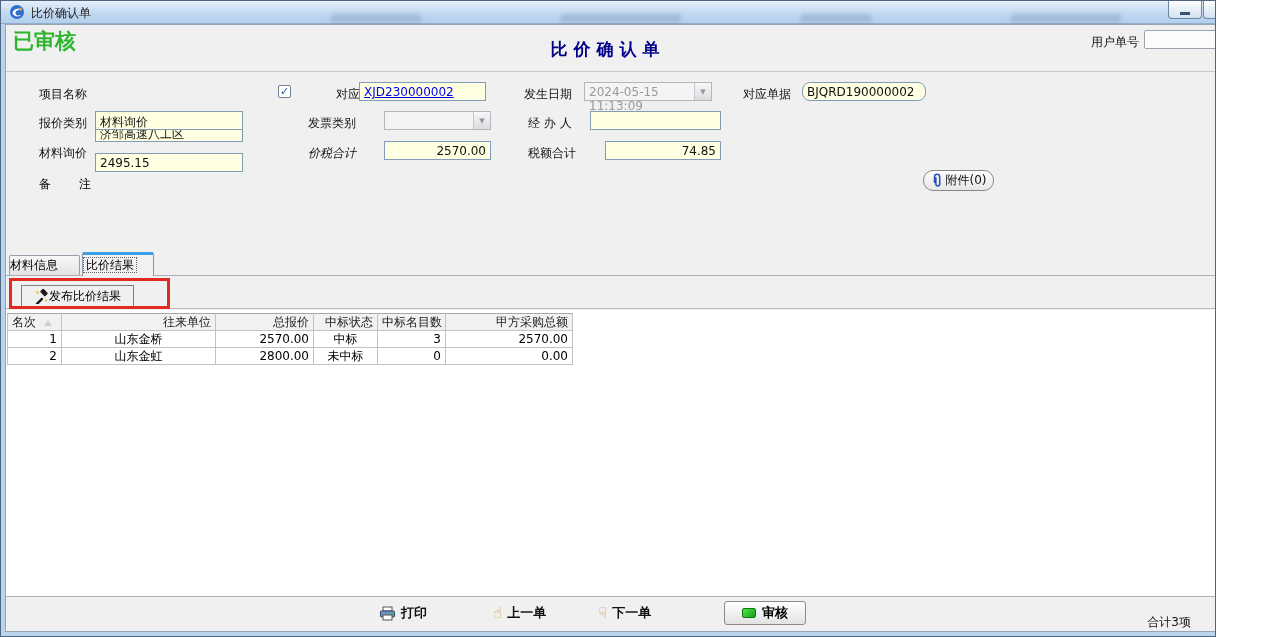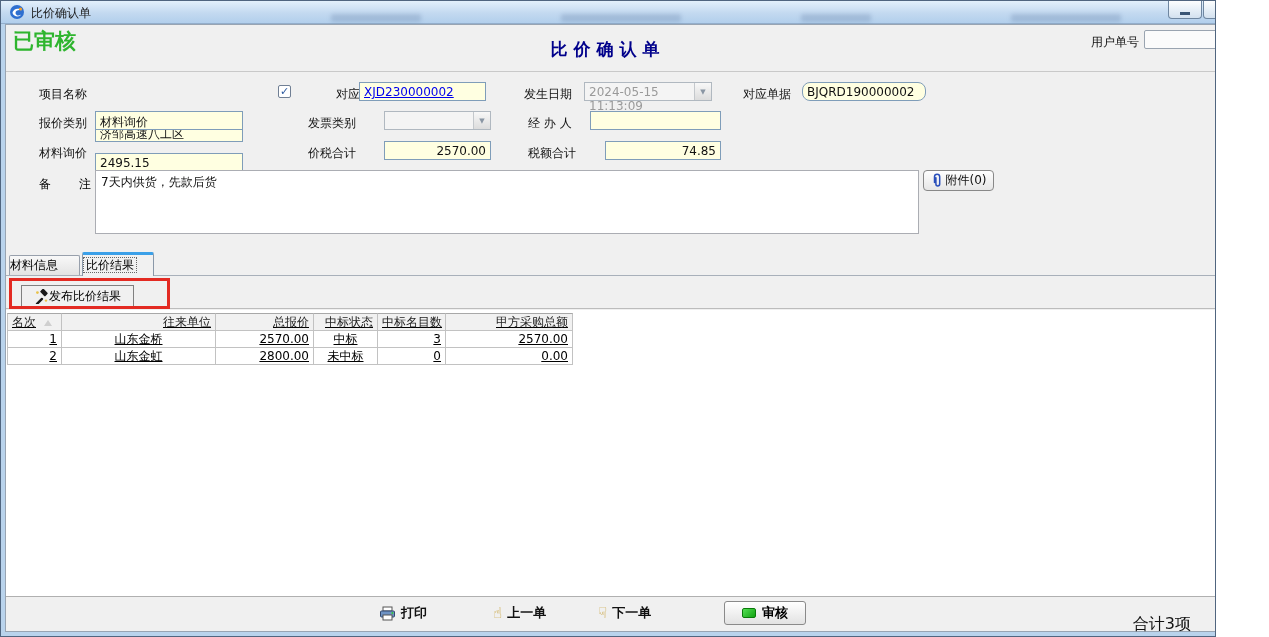"价税合计" span.flabel { font-style: none -> italic }
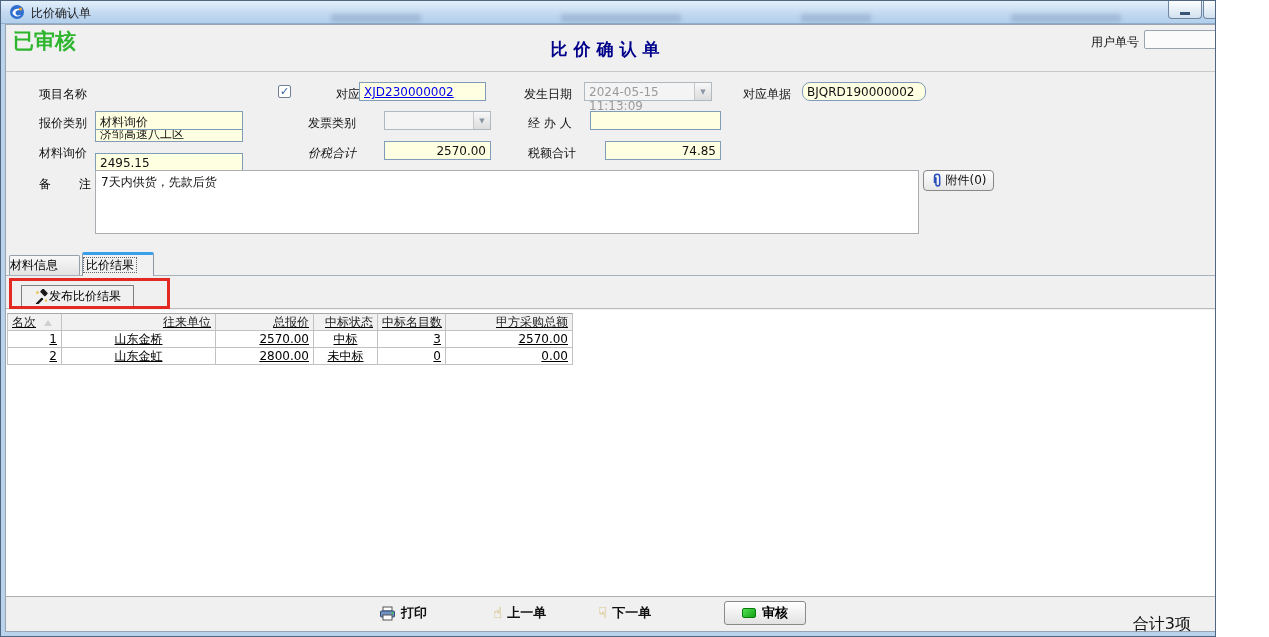"7天内供货，先款后货" div.remark-box { html: <div>7天内供货，先款后货</div> -> none }
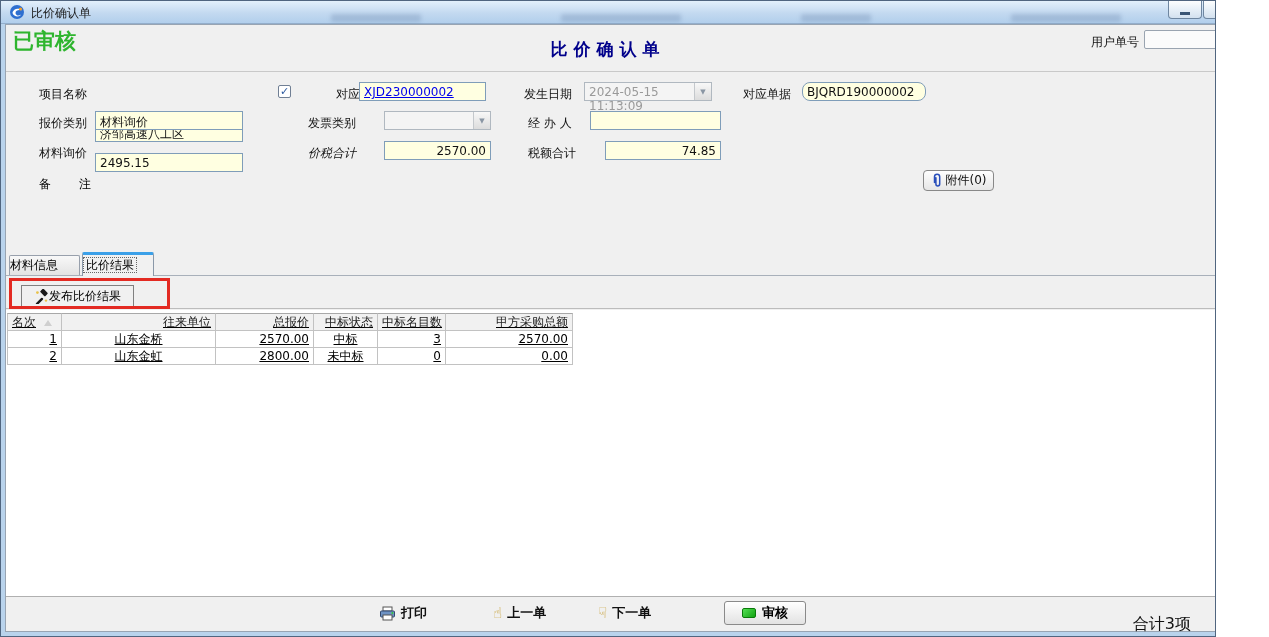"附件(0)" .attach-btn { border-radius: 4px -> 10px }
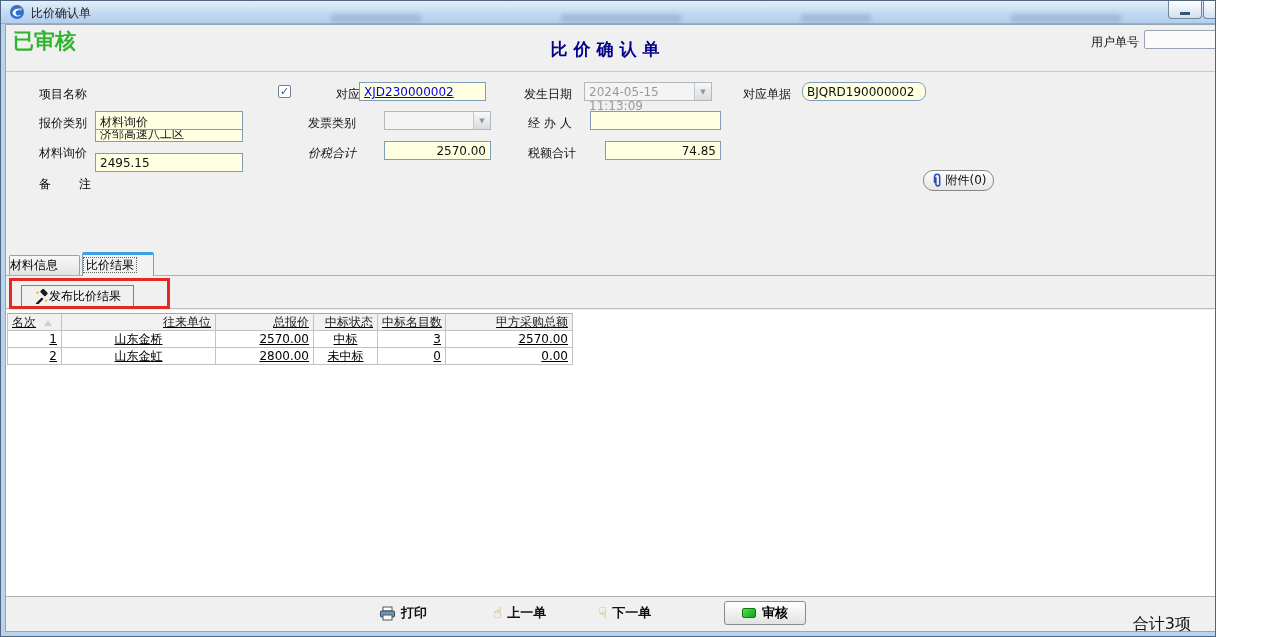"名次" .trow { text-decoration: underline -> none }
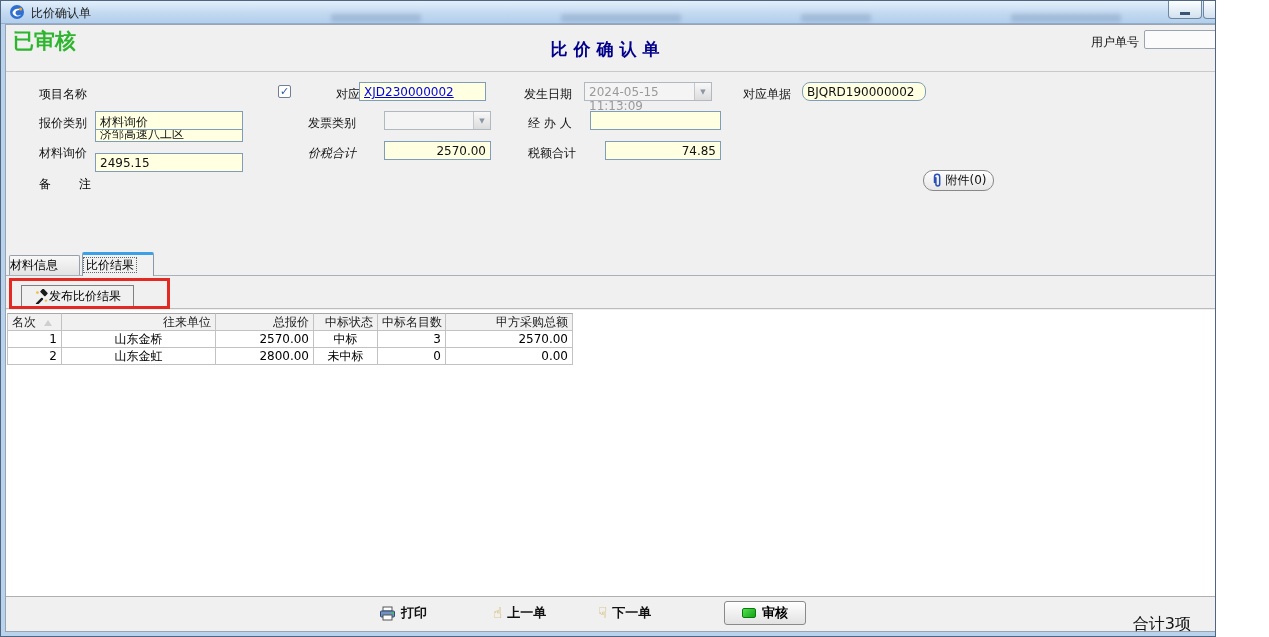"合计3项" .total-label { font-size: 16px -> 12px }
